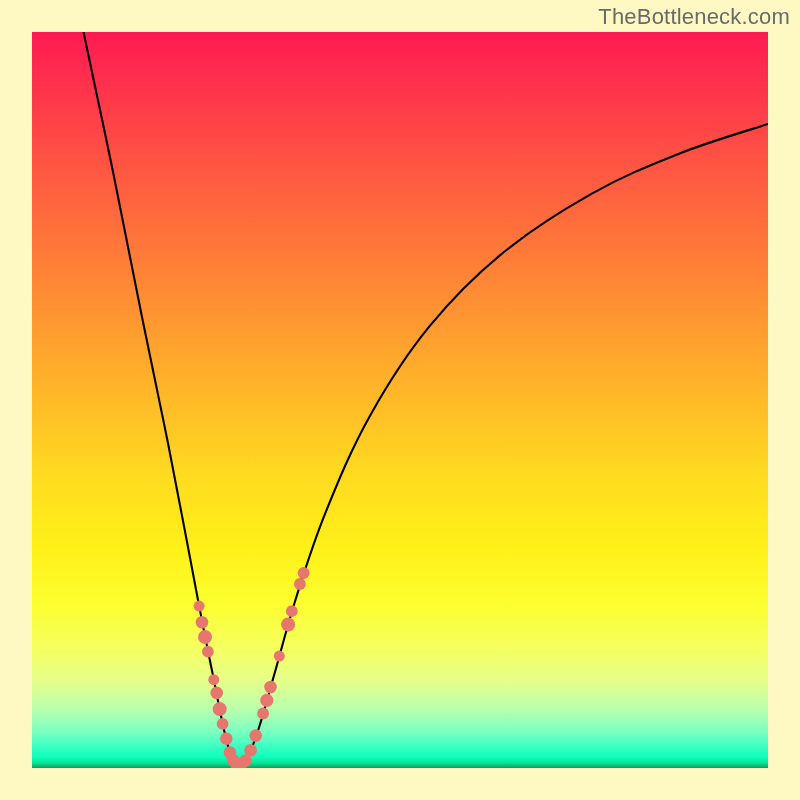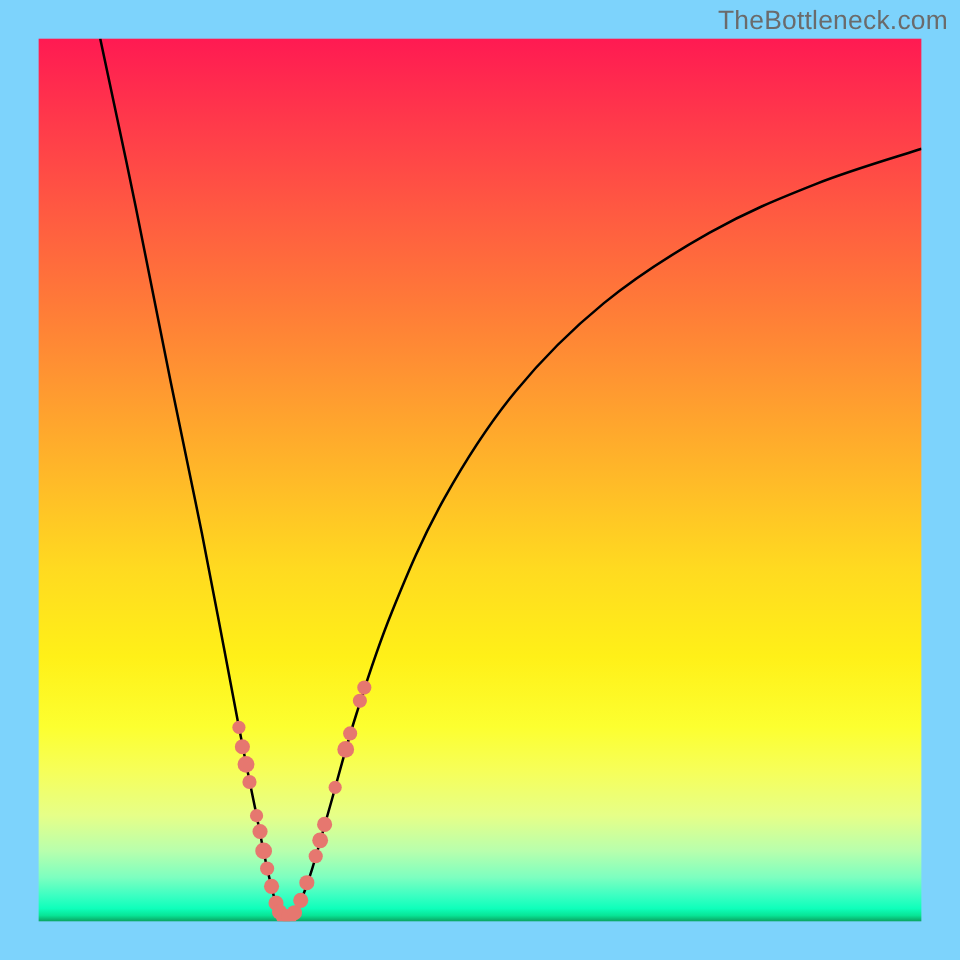"TheBottleneck.com" .frame { background: #7dd3fc -> #fef9c3 }
